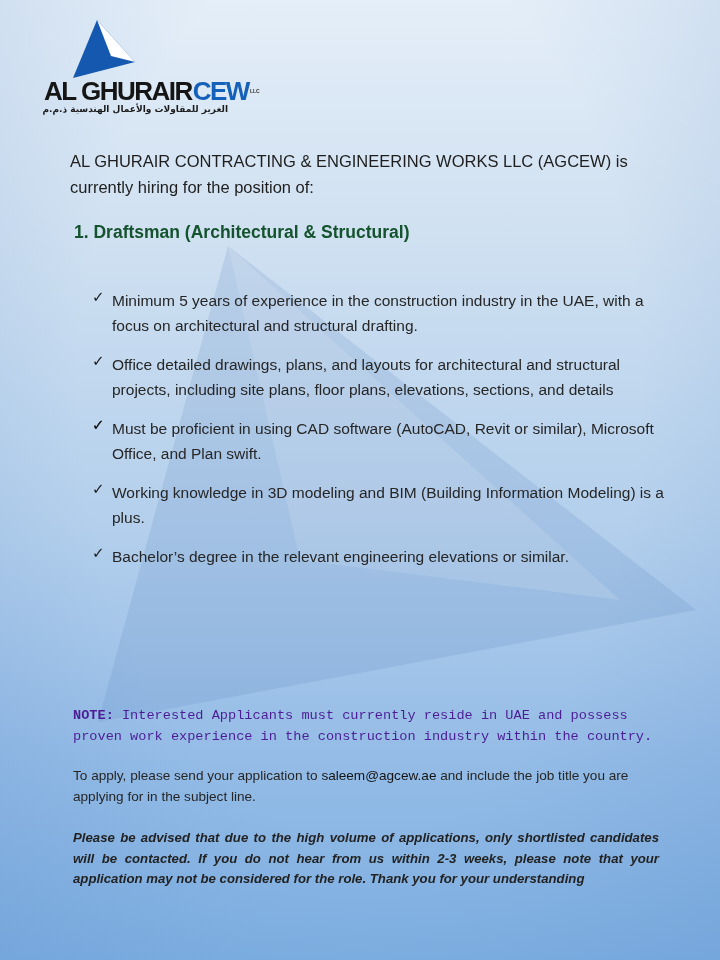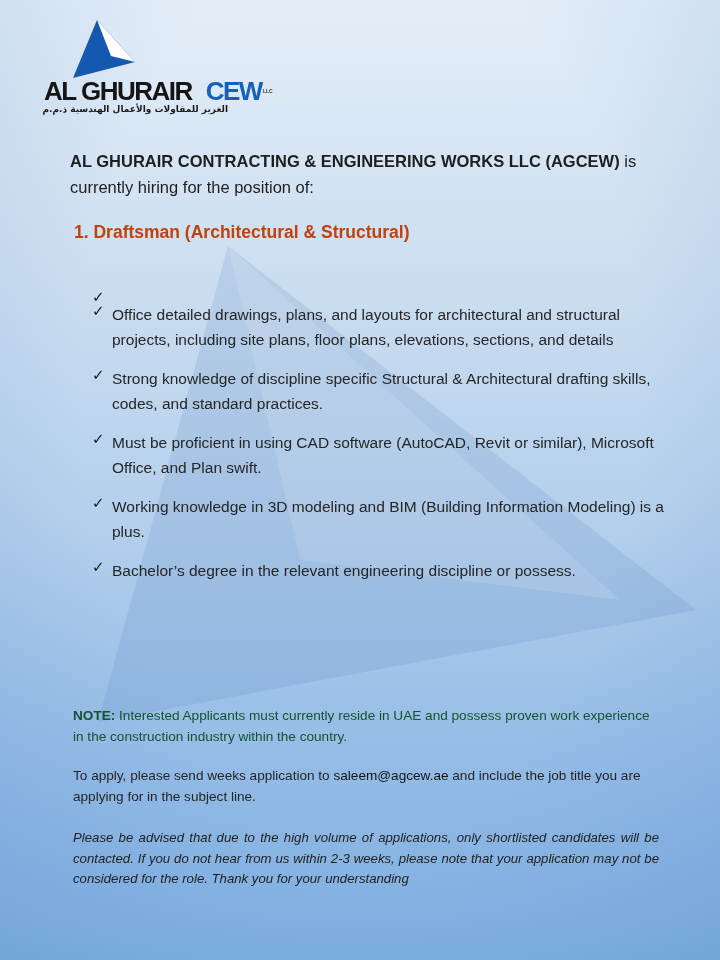"CEW" .logo-word .b { margin-left: 14px -> 1px }
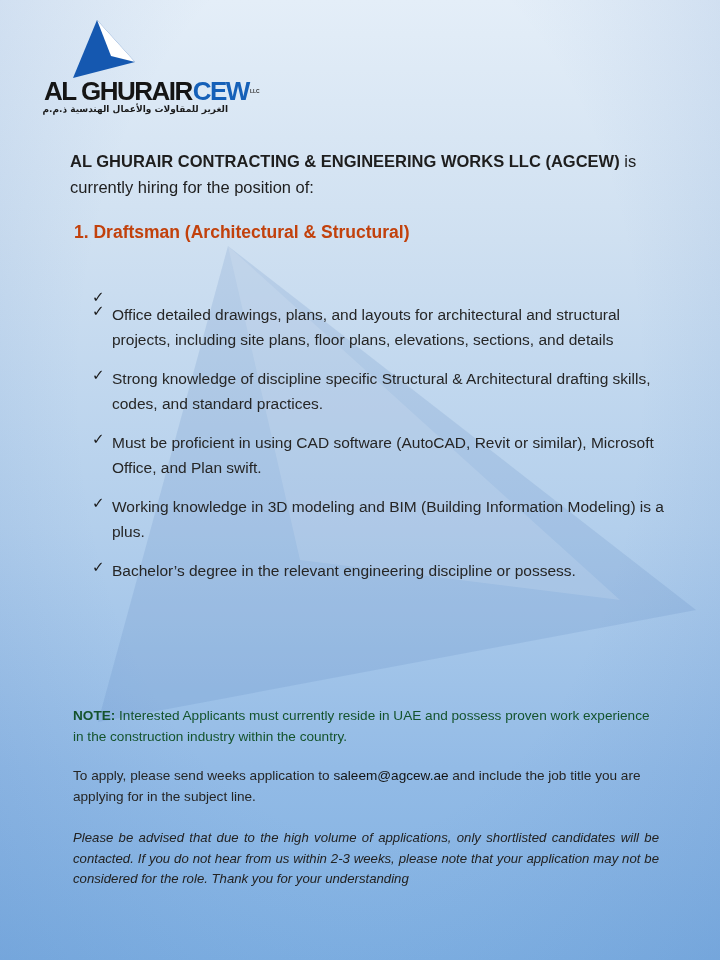"AL GHURAIR CONTRACTING & ENGINEERING" .intro b { font-weight: bold -> normal }
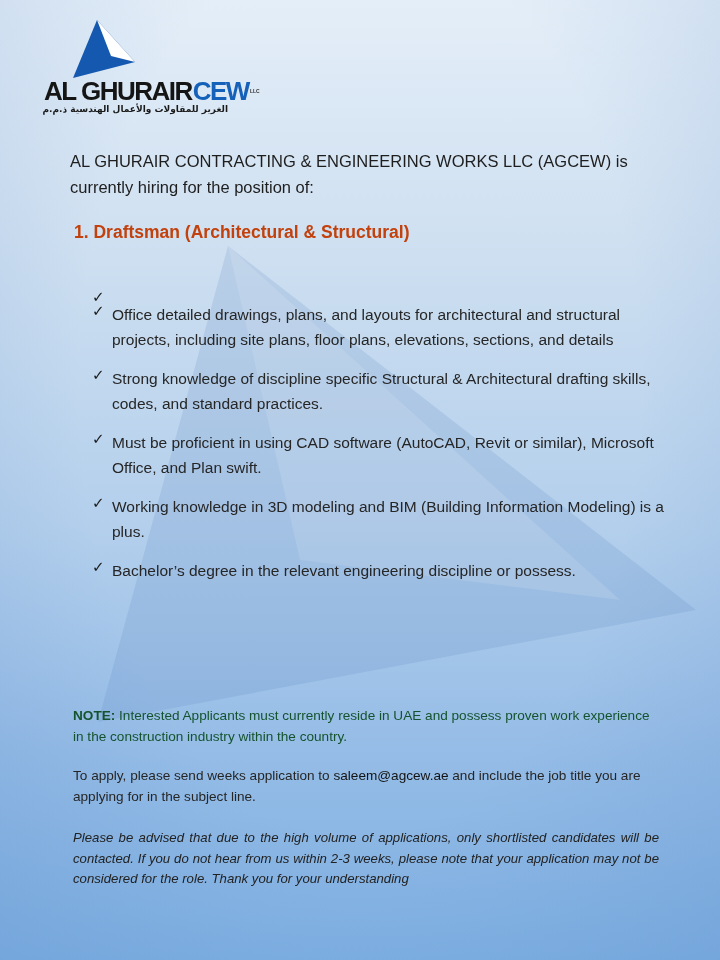"1. Draftsman (Architectural &" .position-title { color: #c2410c -> #14532d }
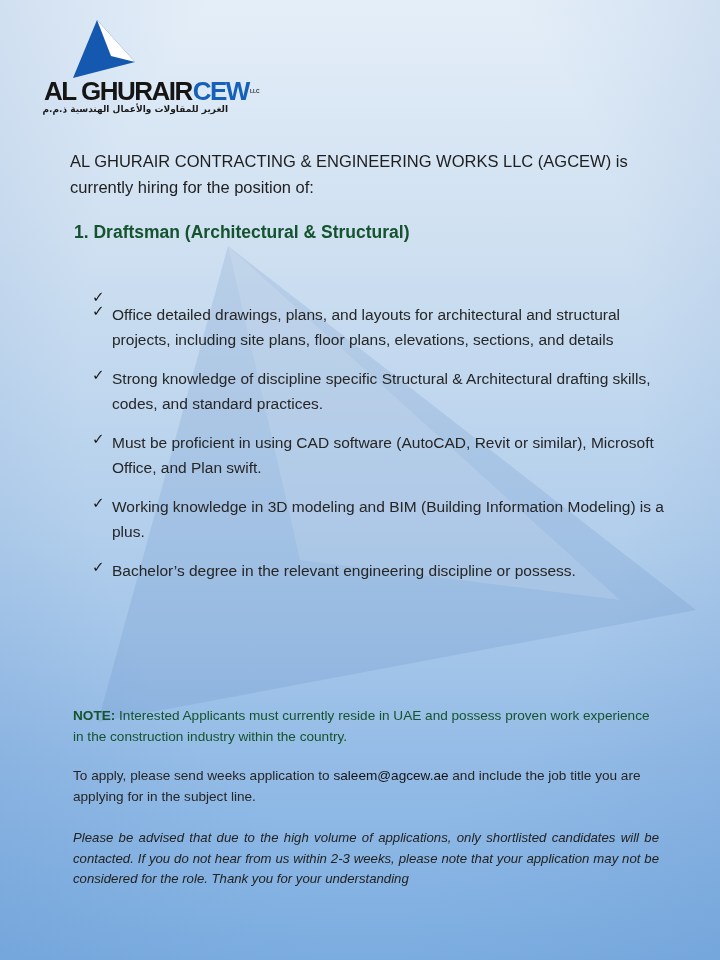"Minimum 5 years of experience" span { html: none -> <span>Minimum 5 years of experience in the construction industry in the UAE, with a focus on architectural and structural drafting.</span> }
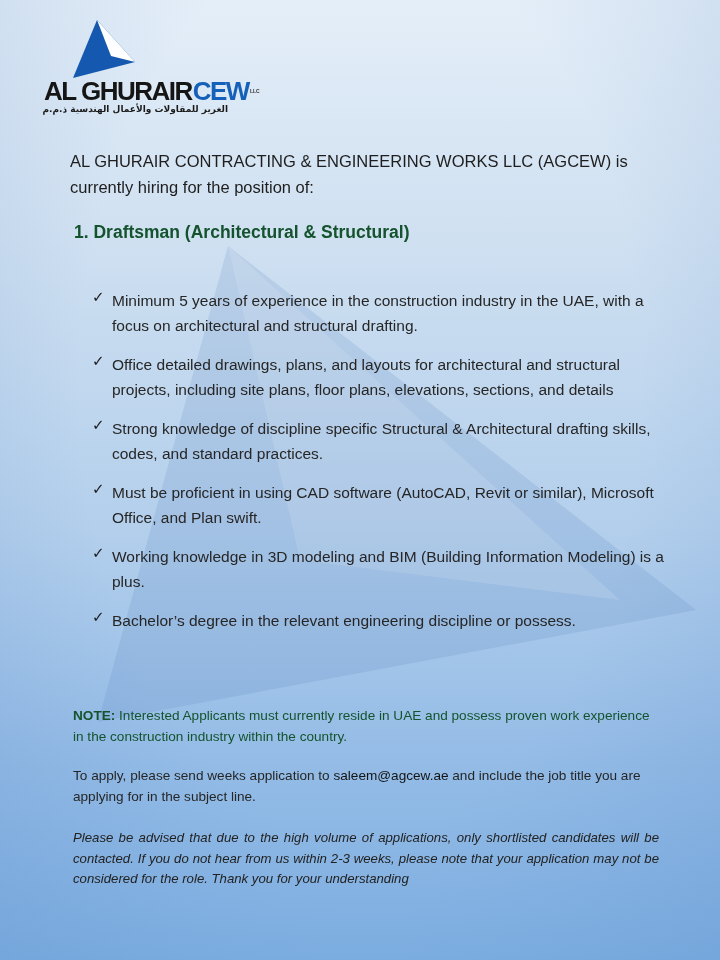"Strong knowledge of discipline specific" span { html: <span>Strong knowledge of discipline specific Structural &amp; Architectural drafting skills, codes, and standard practices.</span> -> none }
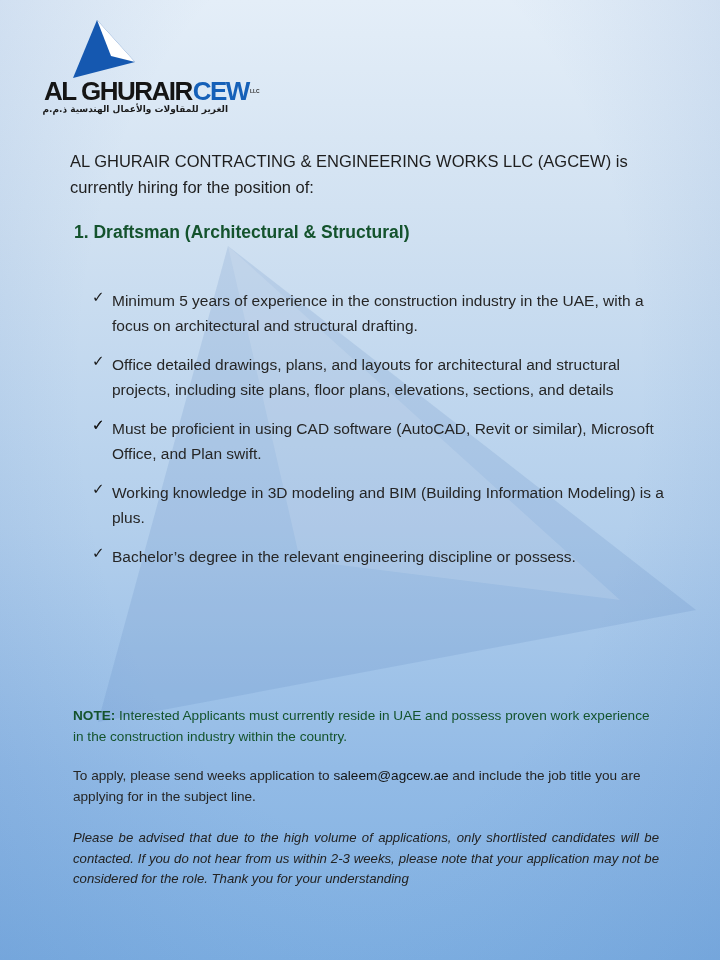"Bachelor’s degree in the relevant" span { text: discipline or possess -> elevations or similar }
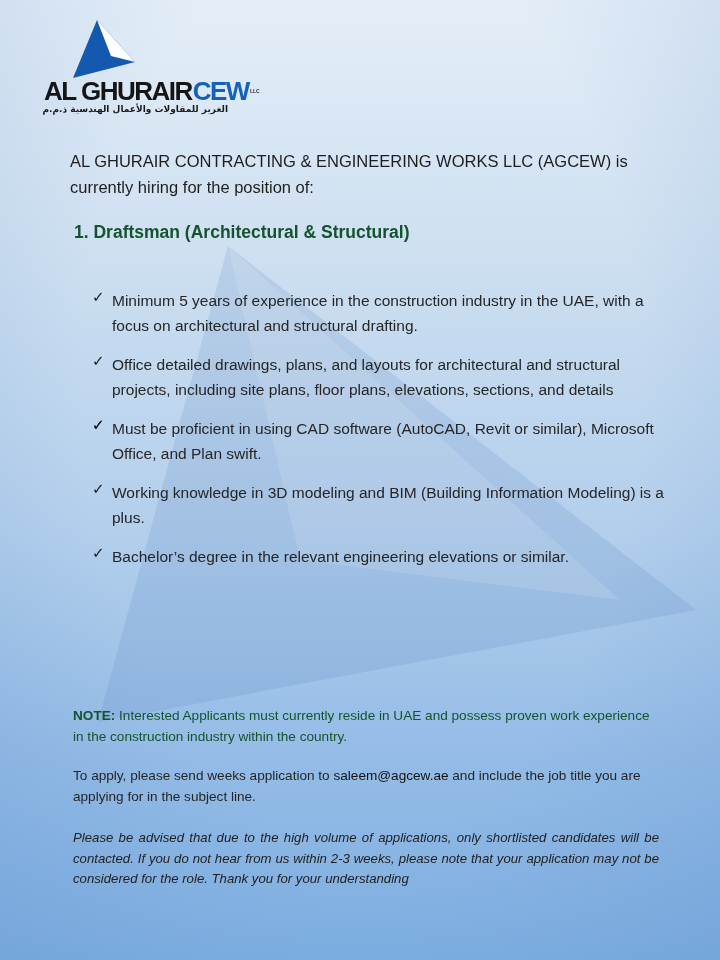"NOTE: Interested Applicants must" .note { color: #14532d -> #4c1d95; font-family: none -> Liberation Mono, monospace }
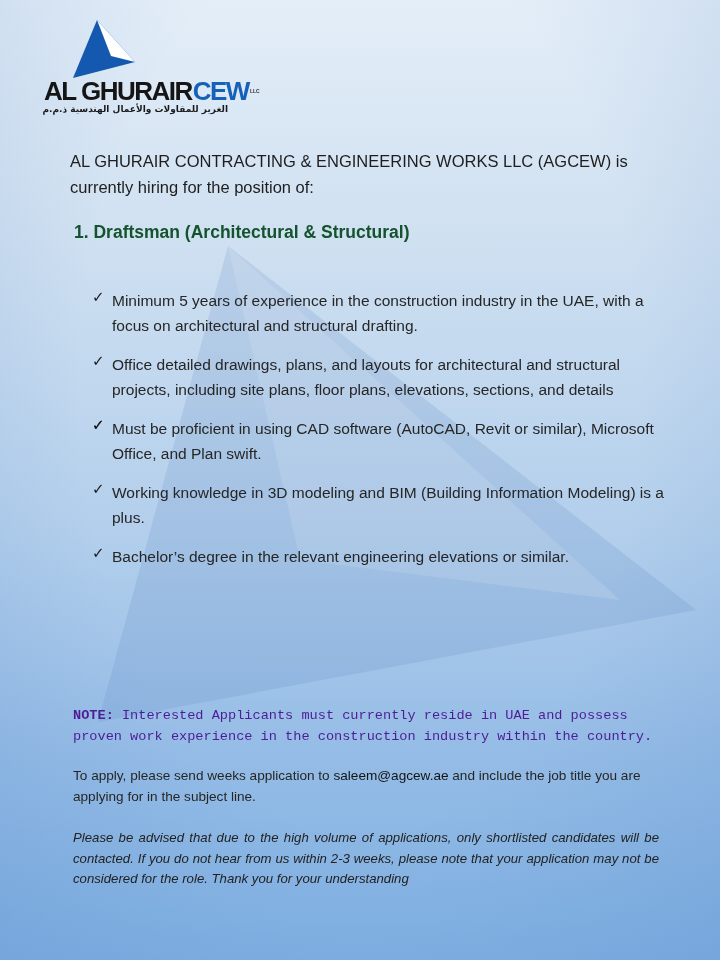"To apply, please send weeks" span { text: weeks -> your }
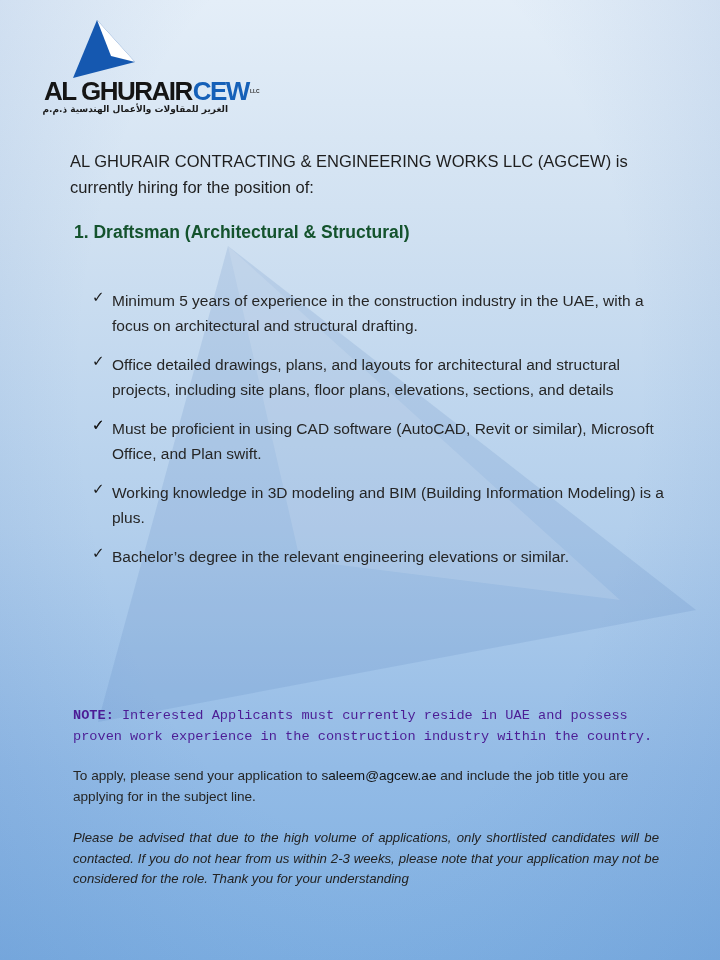"Please be advised that due" .disclaimer { font-weight: none -> bold }
